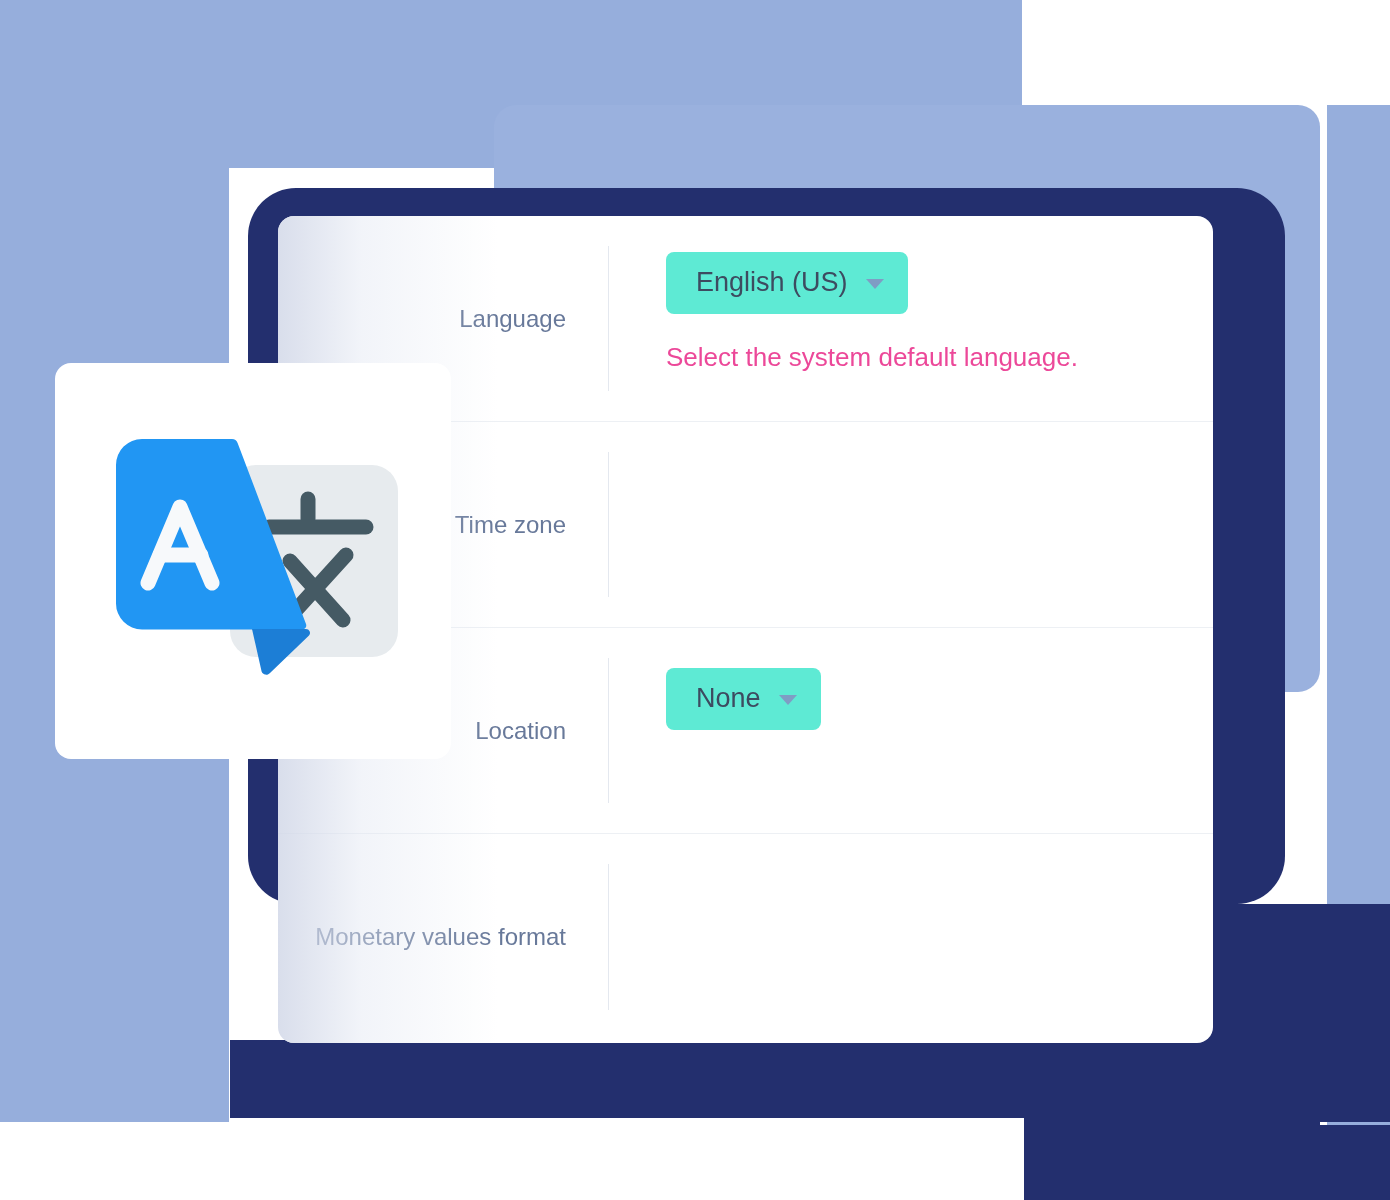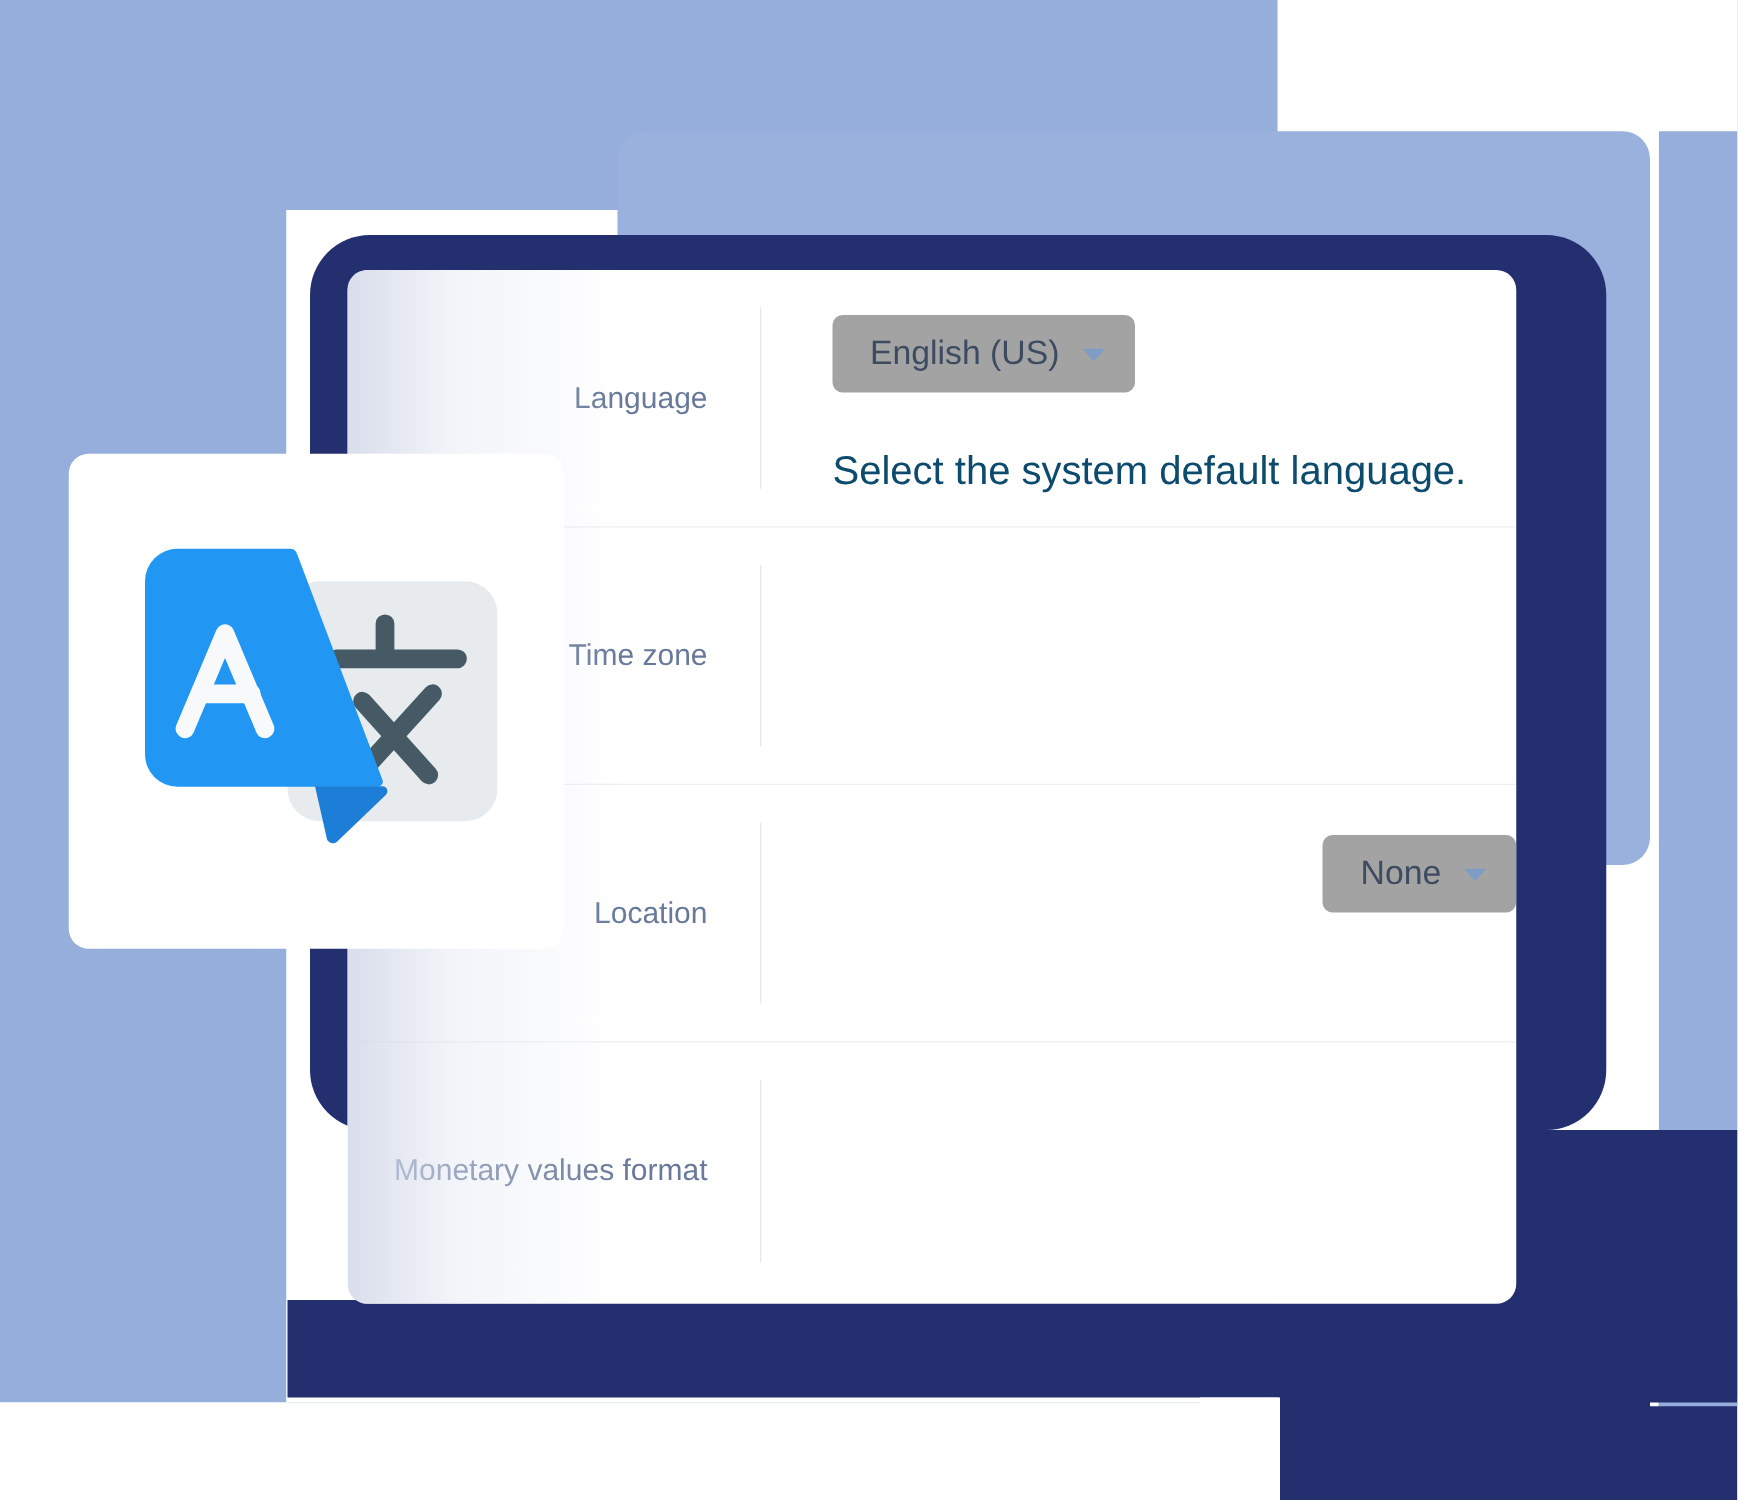"English (US)" .select-box { background: #a3a3a3 -> #5eead4 }
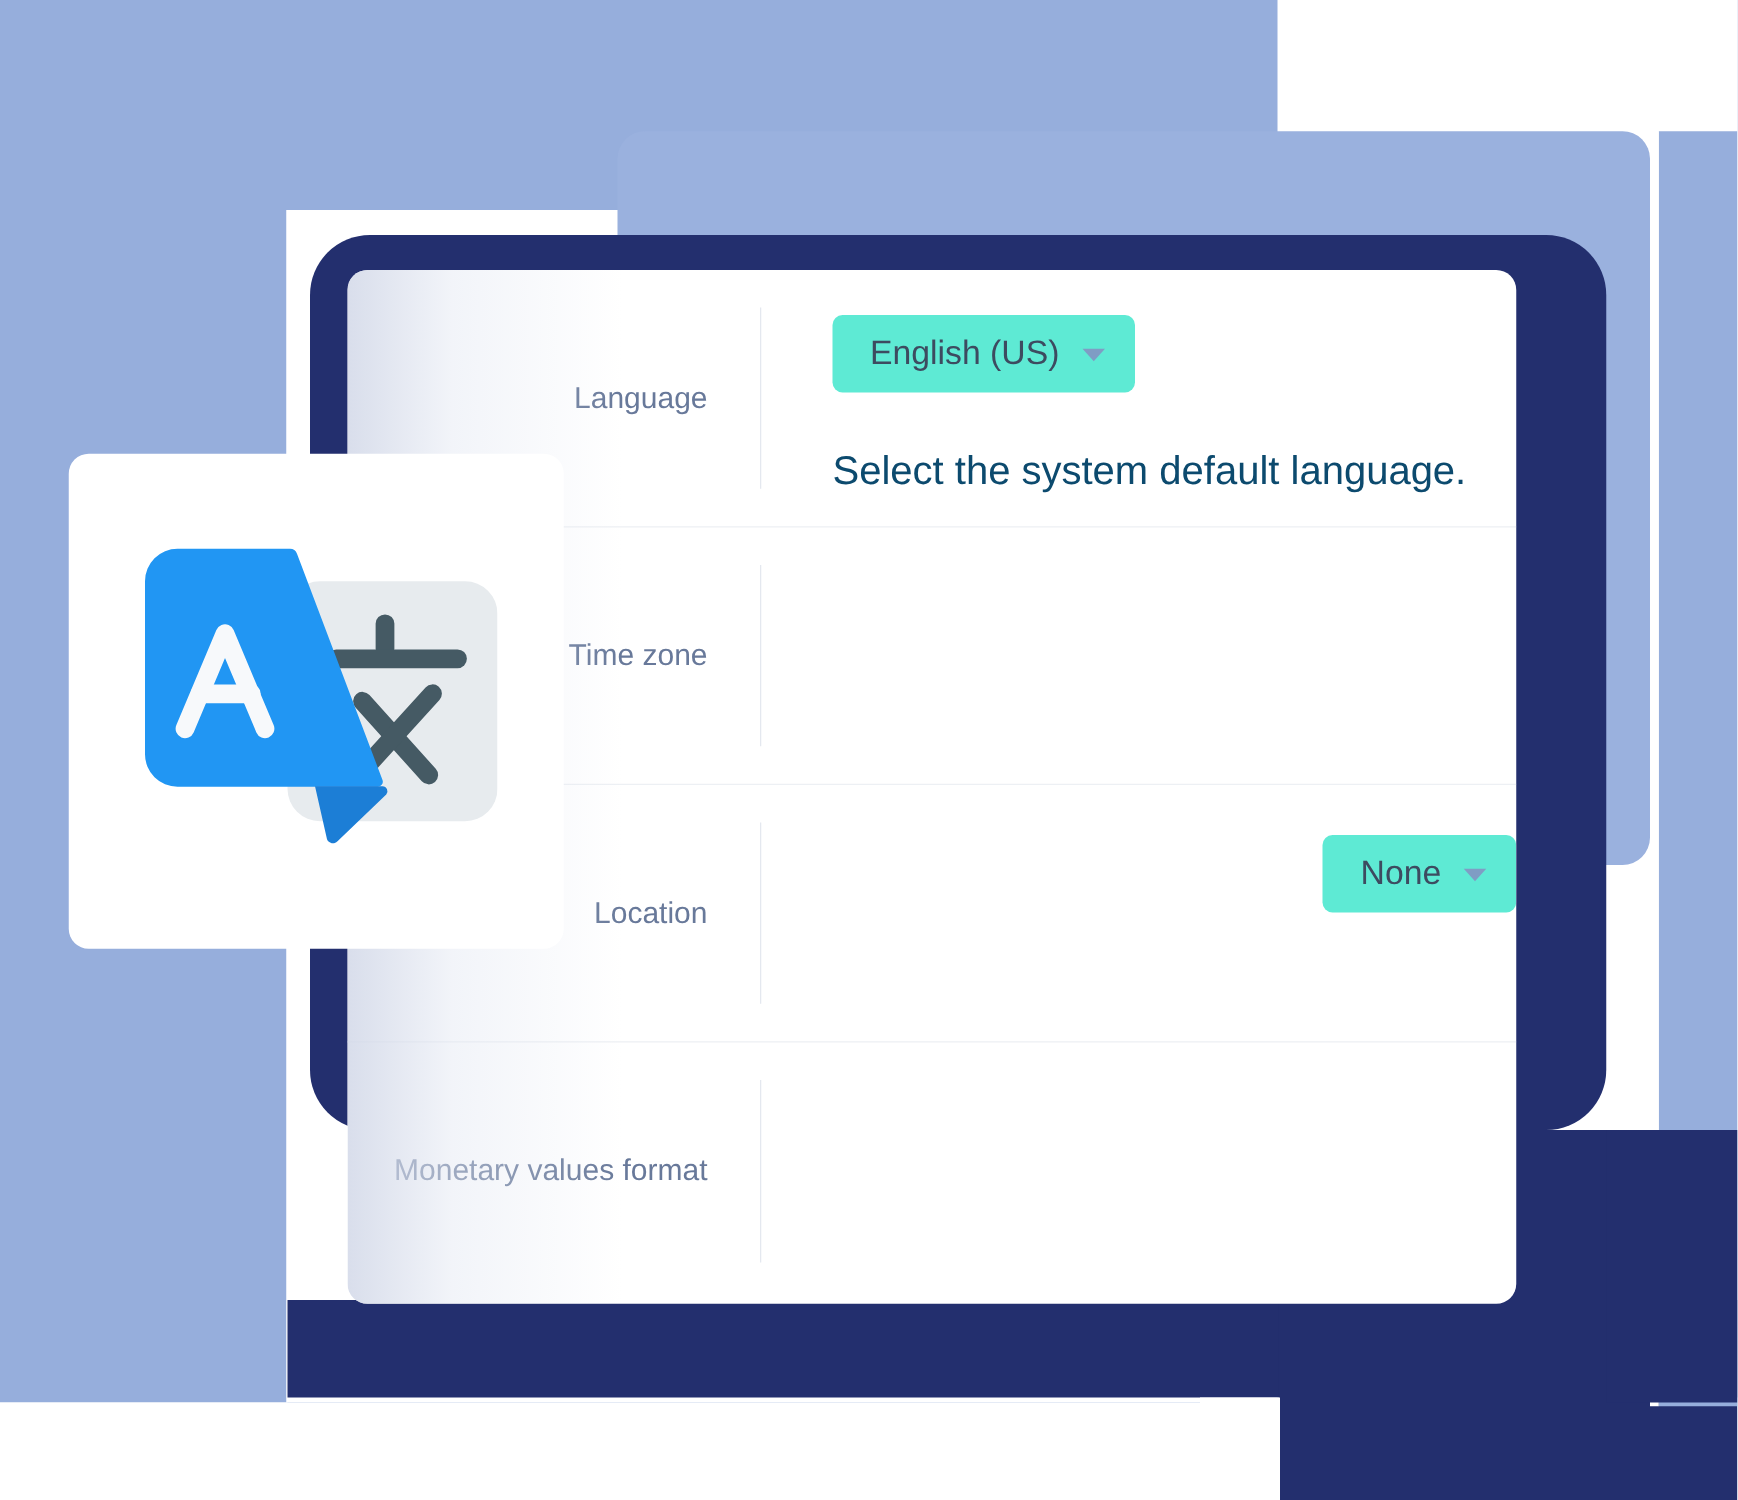"Select the system default language." .help-text { color: #0c4a6e -> #ec4899; font-size: 32px -> 26px; margin-top: 44px -> 28px }
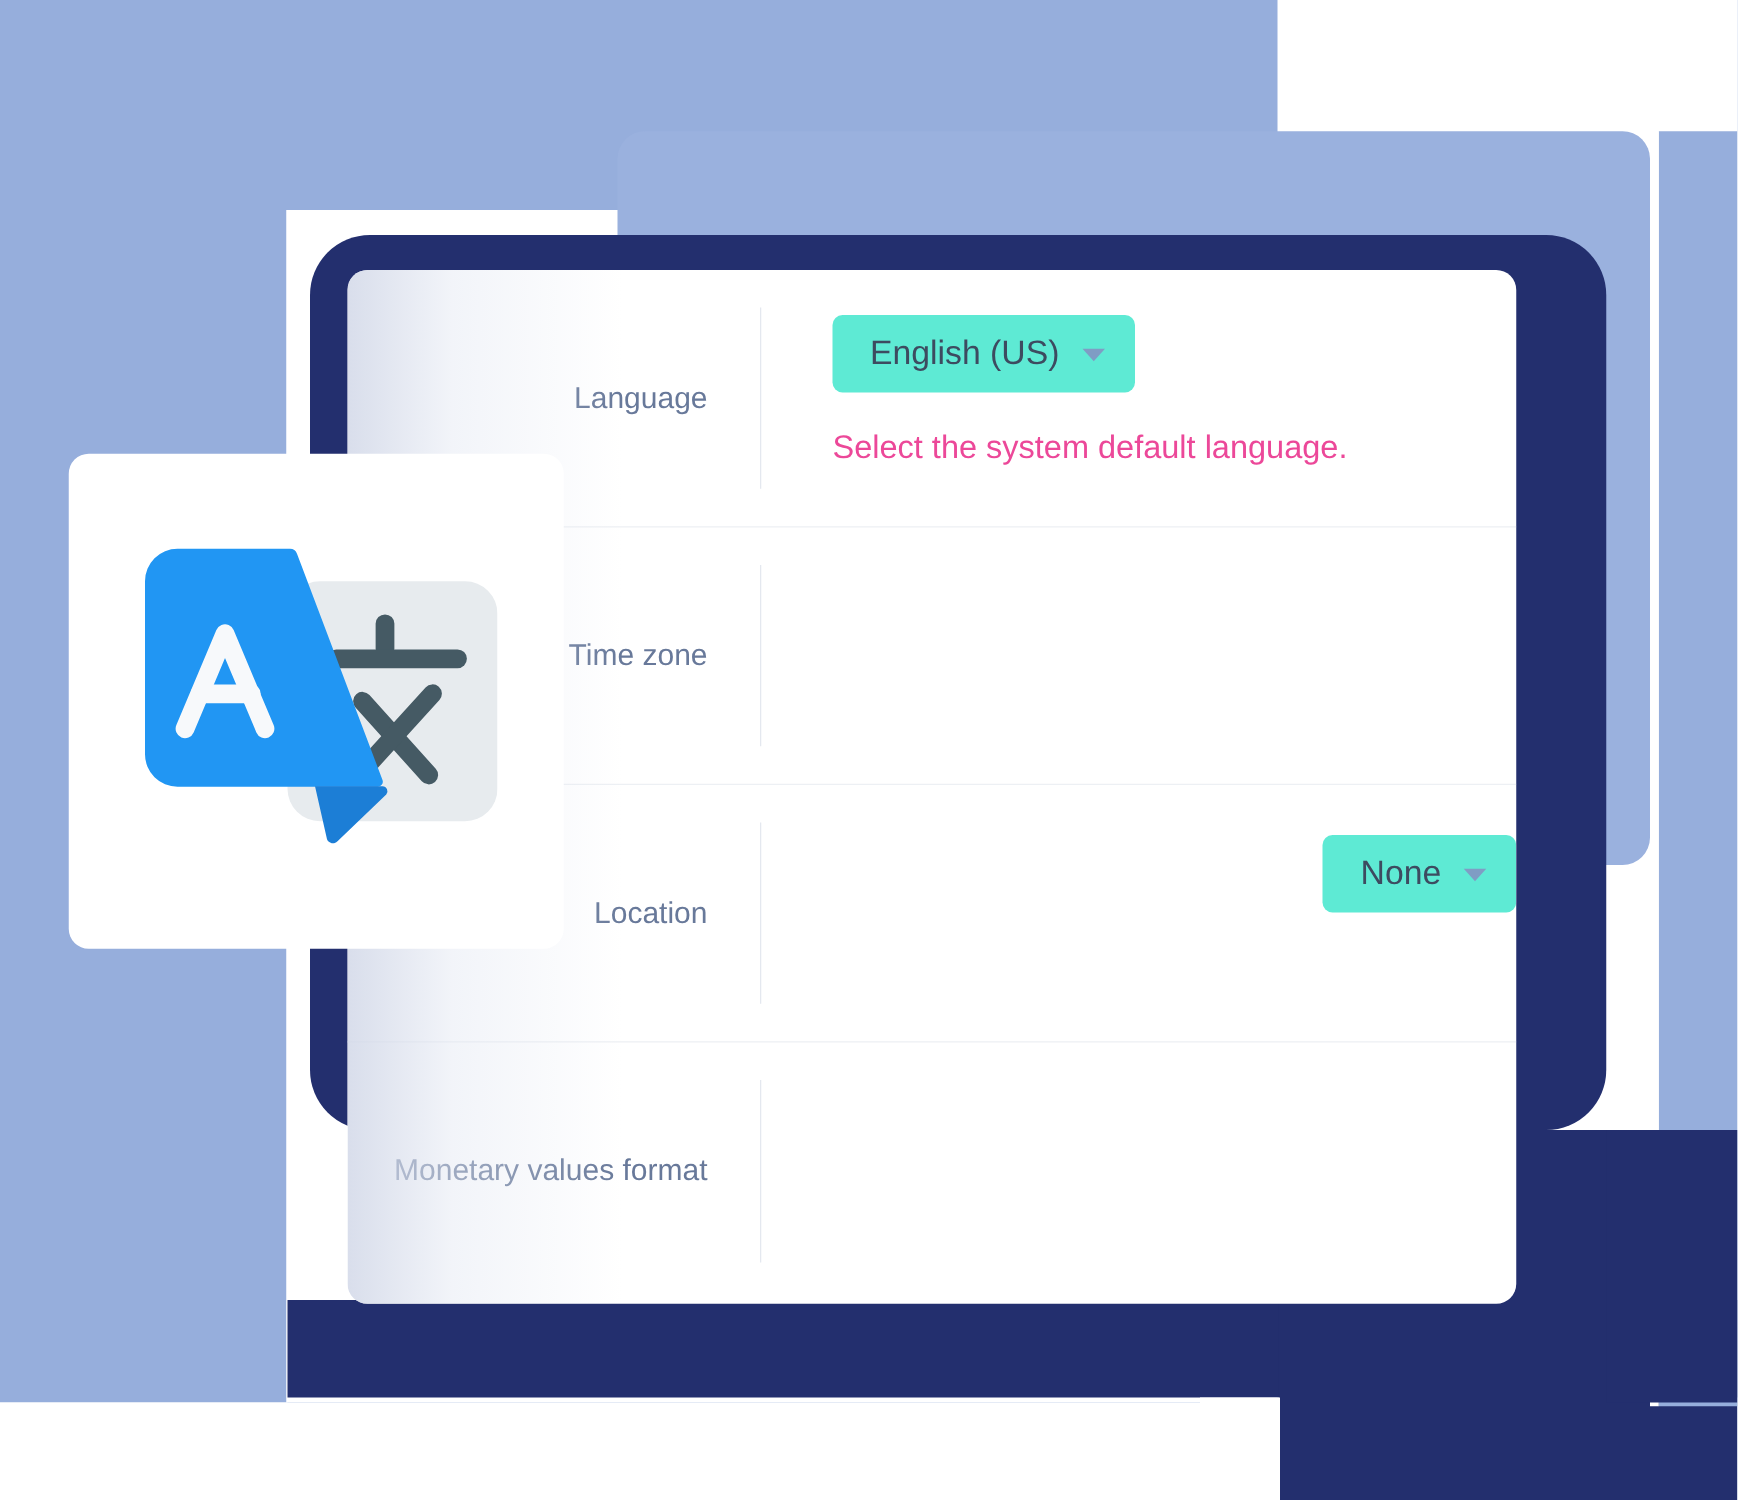"None" .row-location .row-body { text-align: right -> none }
